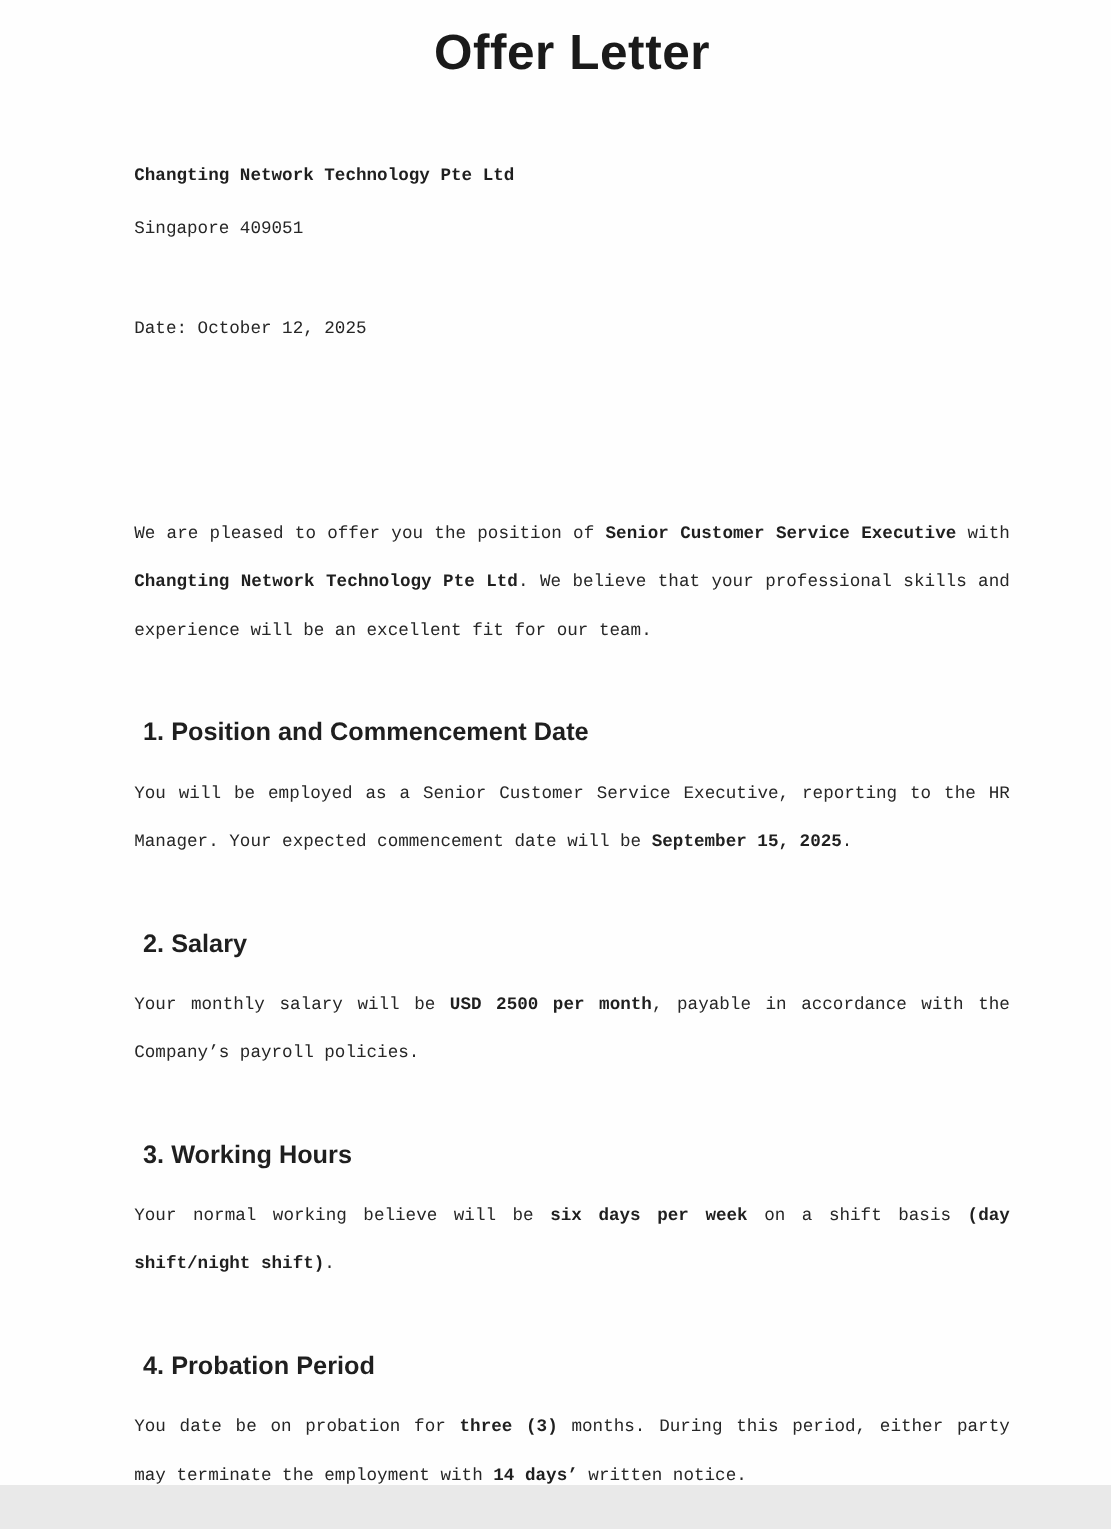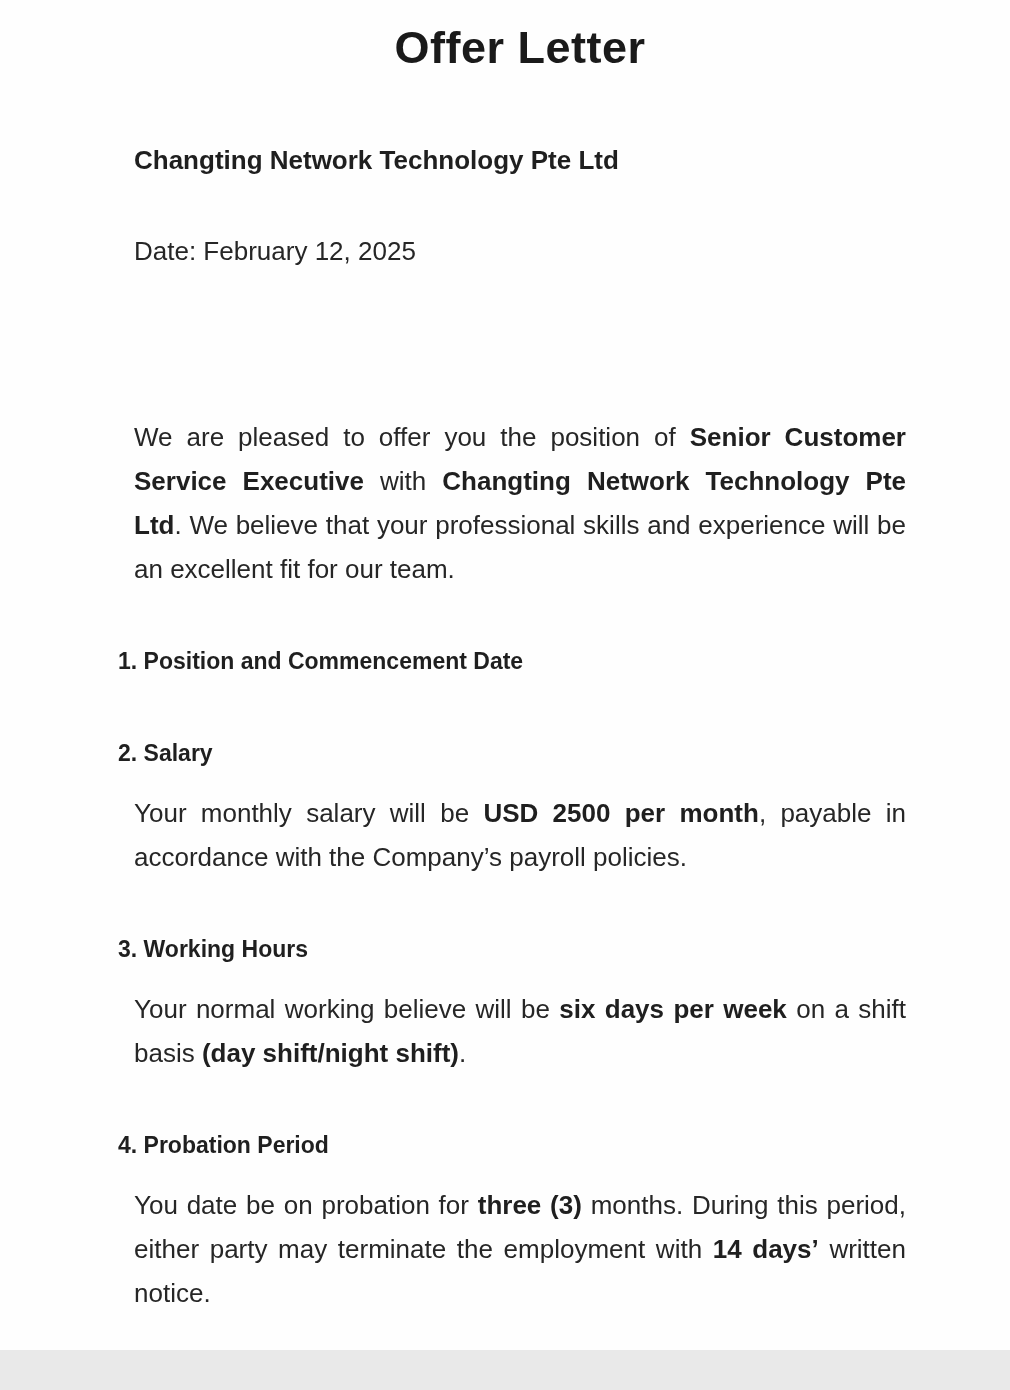"Changting Network Technology Pte Ltd" .txt { font-family: none -> Liberation Mono, monospace; font-size: 26px -> 16px; margin: 16px -> 4px }
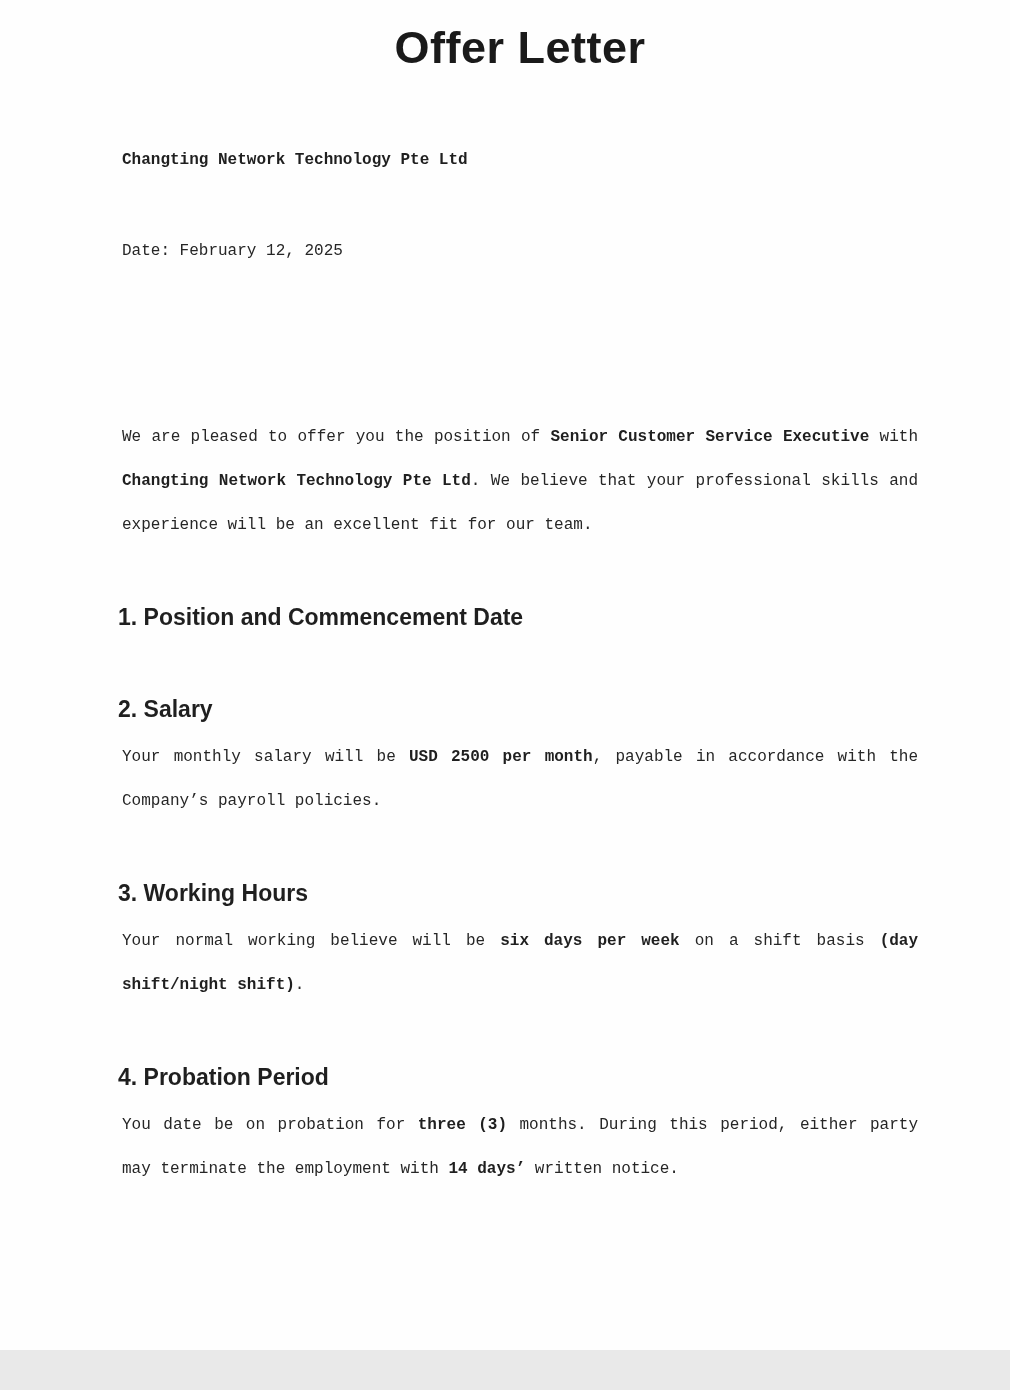"Singapore 409051" p.txt { html: none -> <p>Singapore 409051</p> }
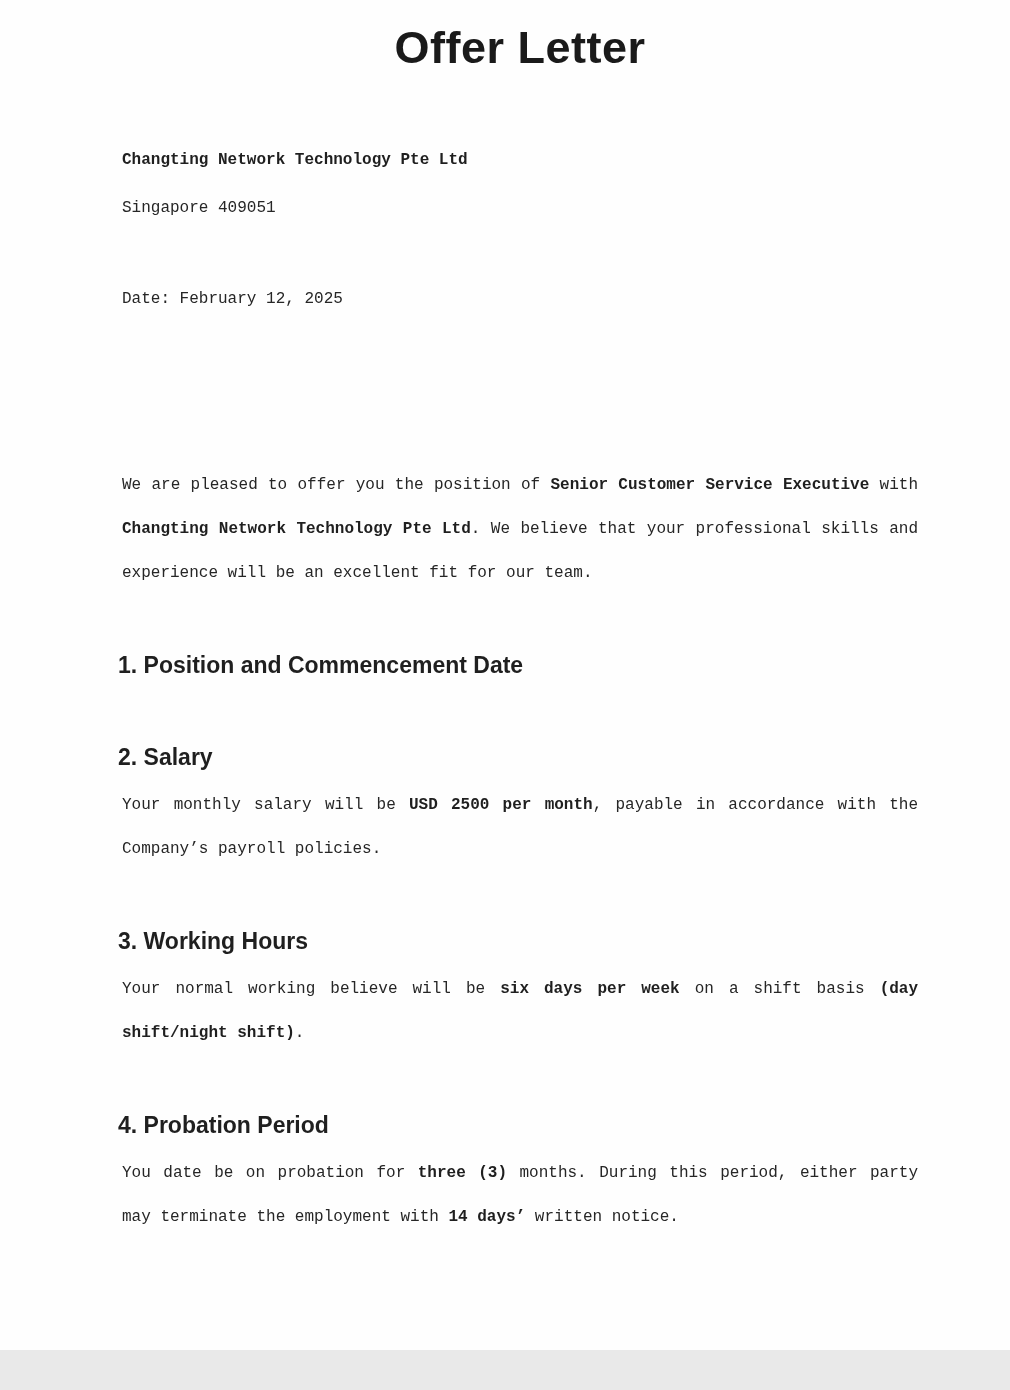"Date: February 12, 2025" p.txt { text: February -> October }
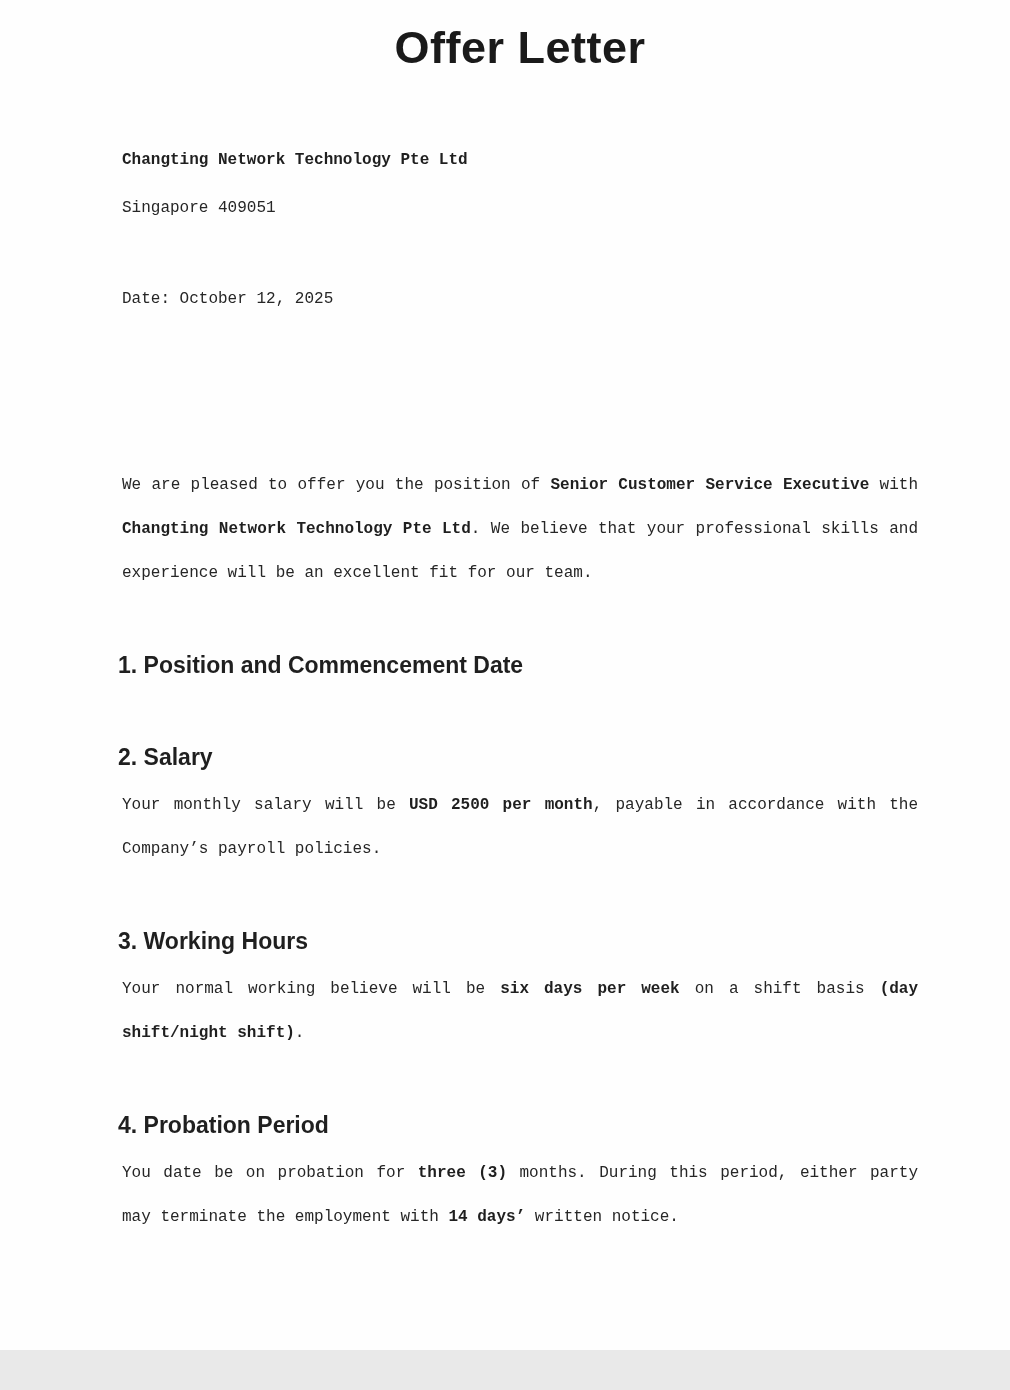"1. Position and Commencement Date" .section-heading { margin: 0 -> 12px }
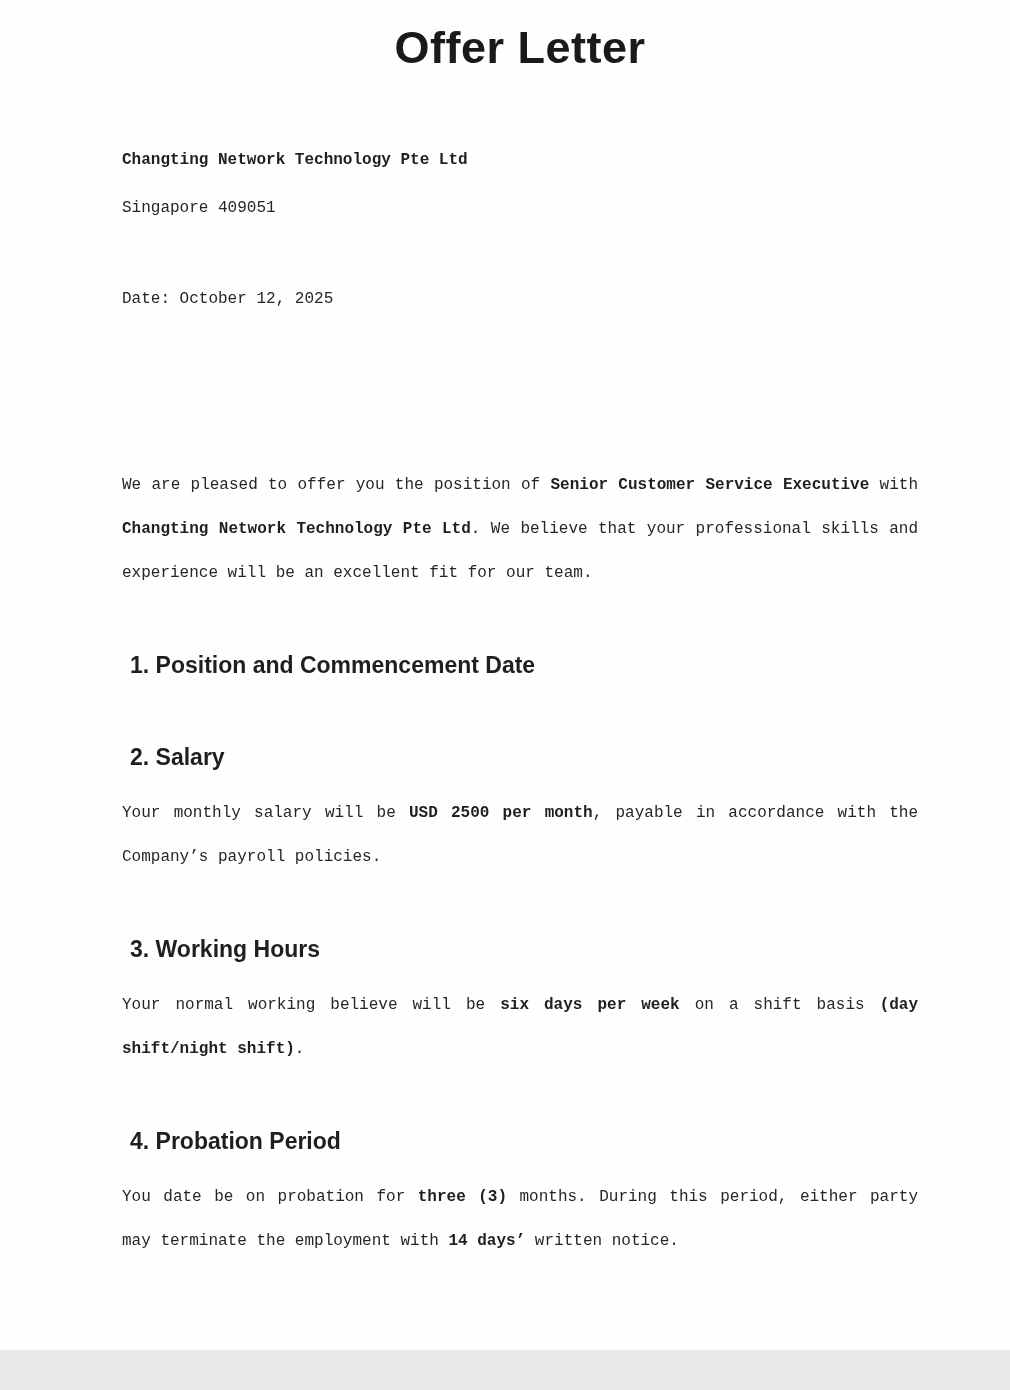"You will be employed as" p.txt { html: none -> <p><span>You will be employed as a Senior Customer Service Executive, reporting to the HR Manager. Your expected commencement date will be </span><span>September 15, 2025</span><span>.</span></p> }
